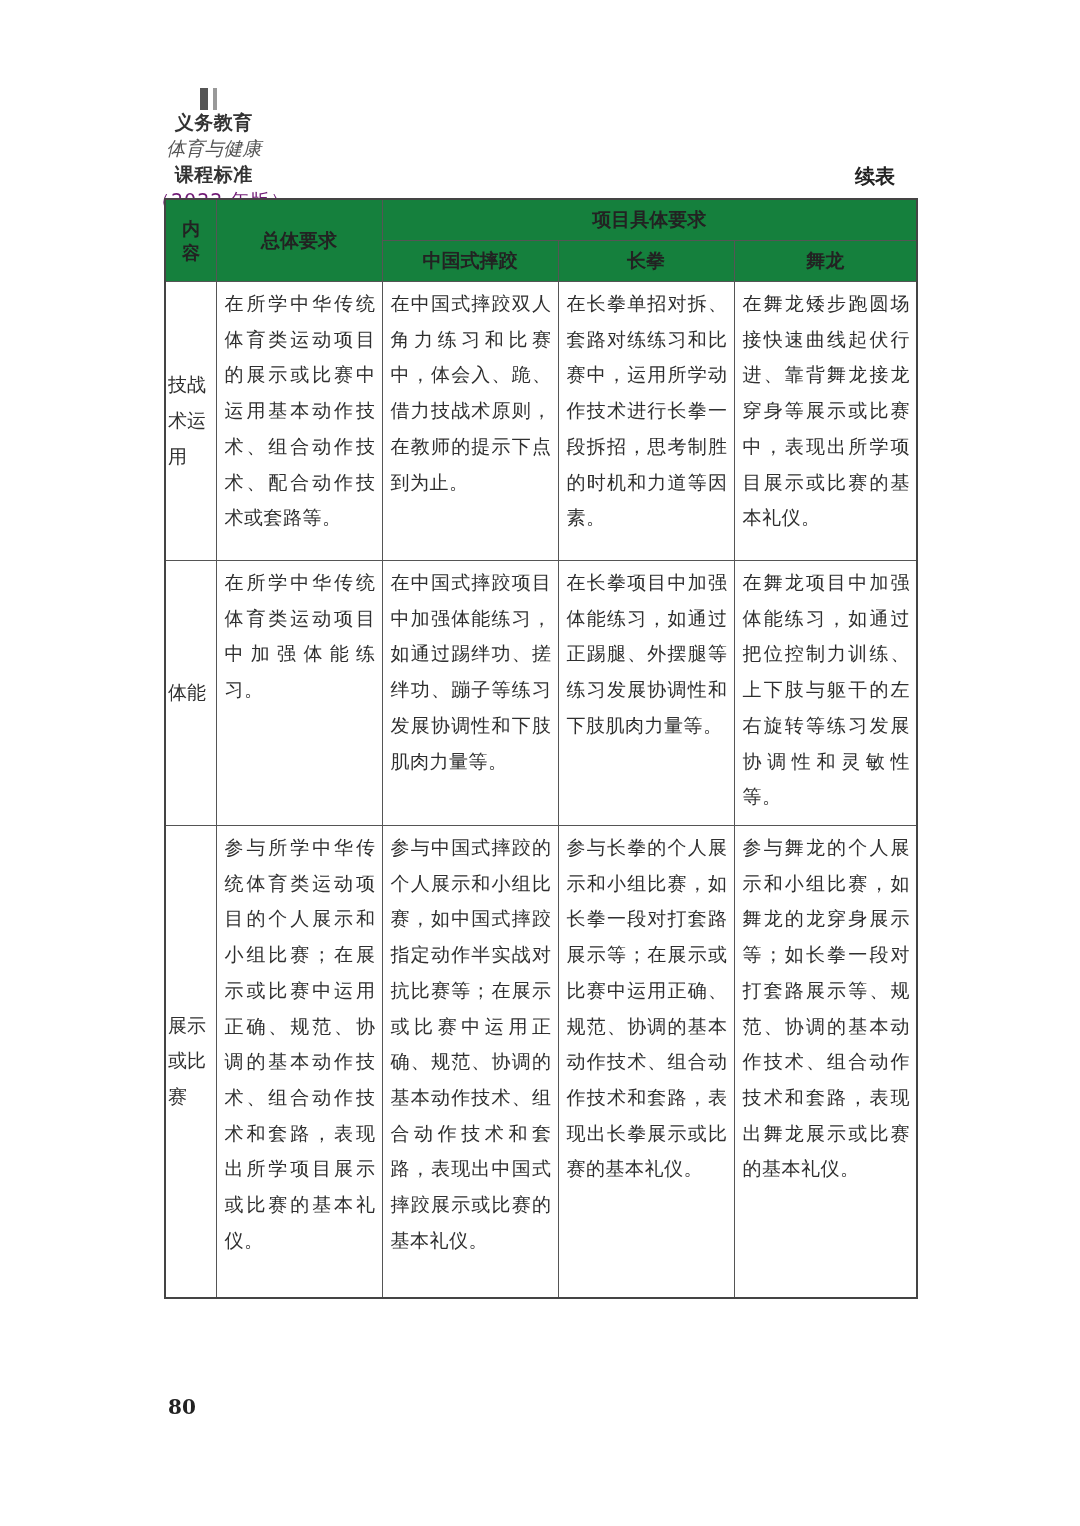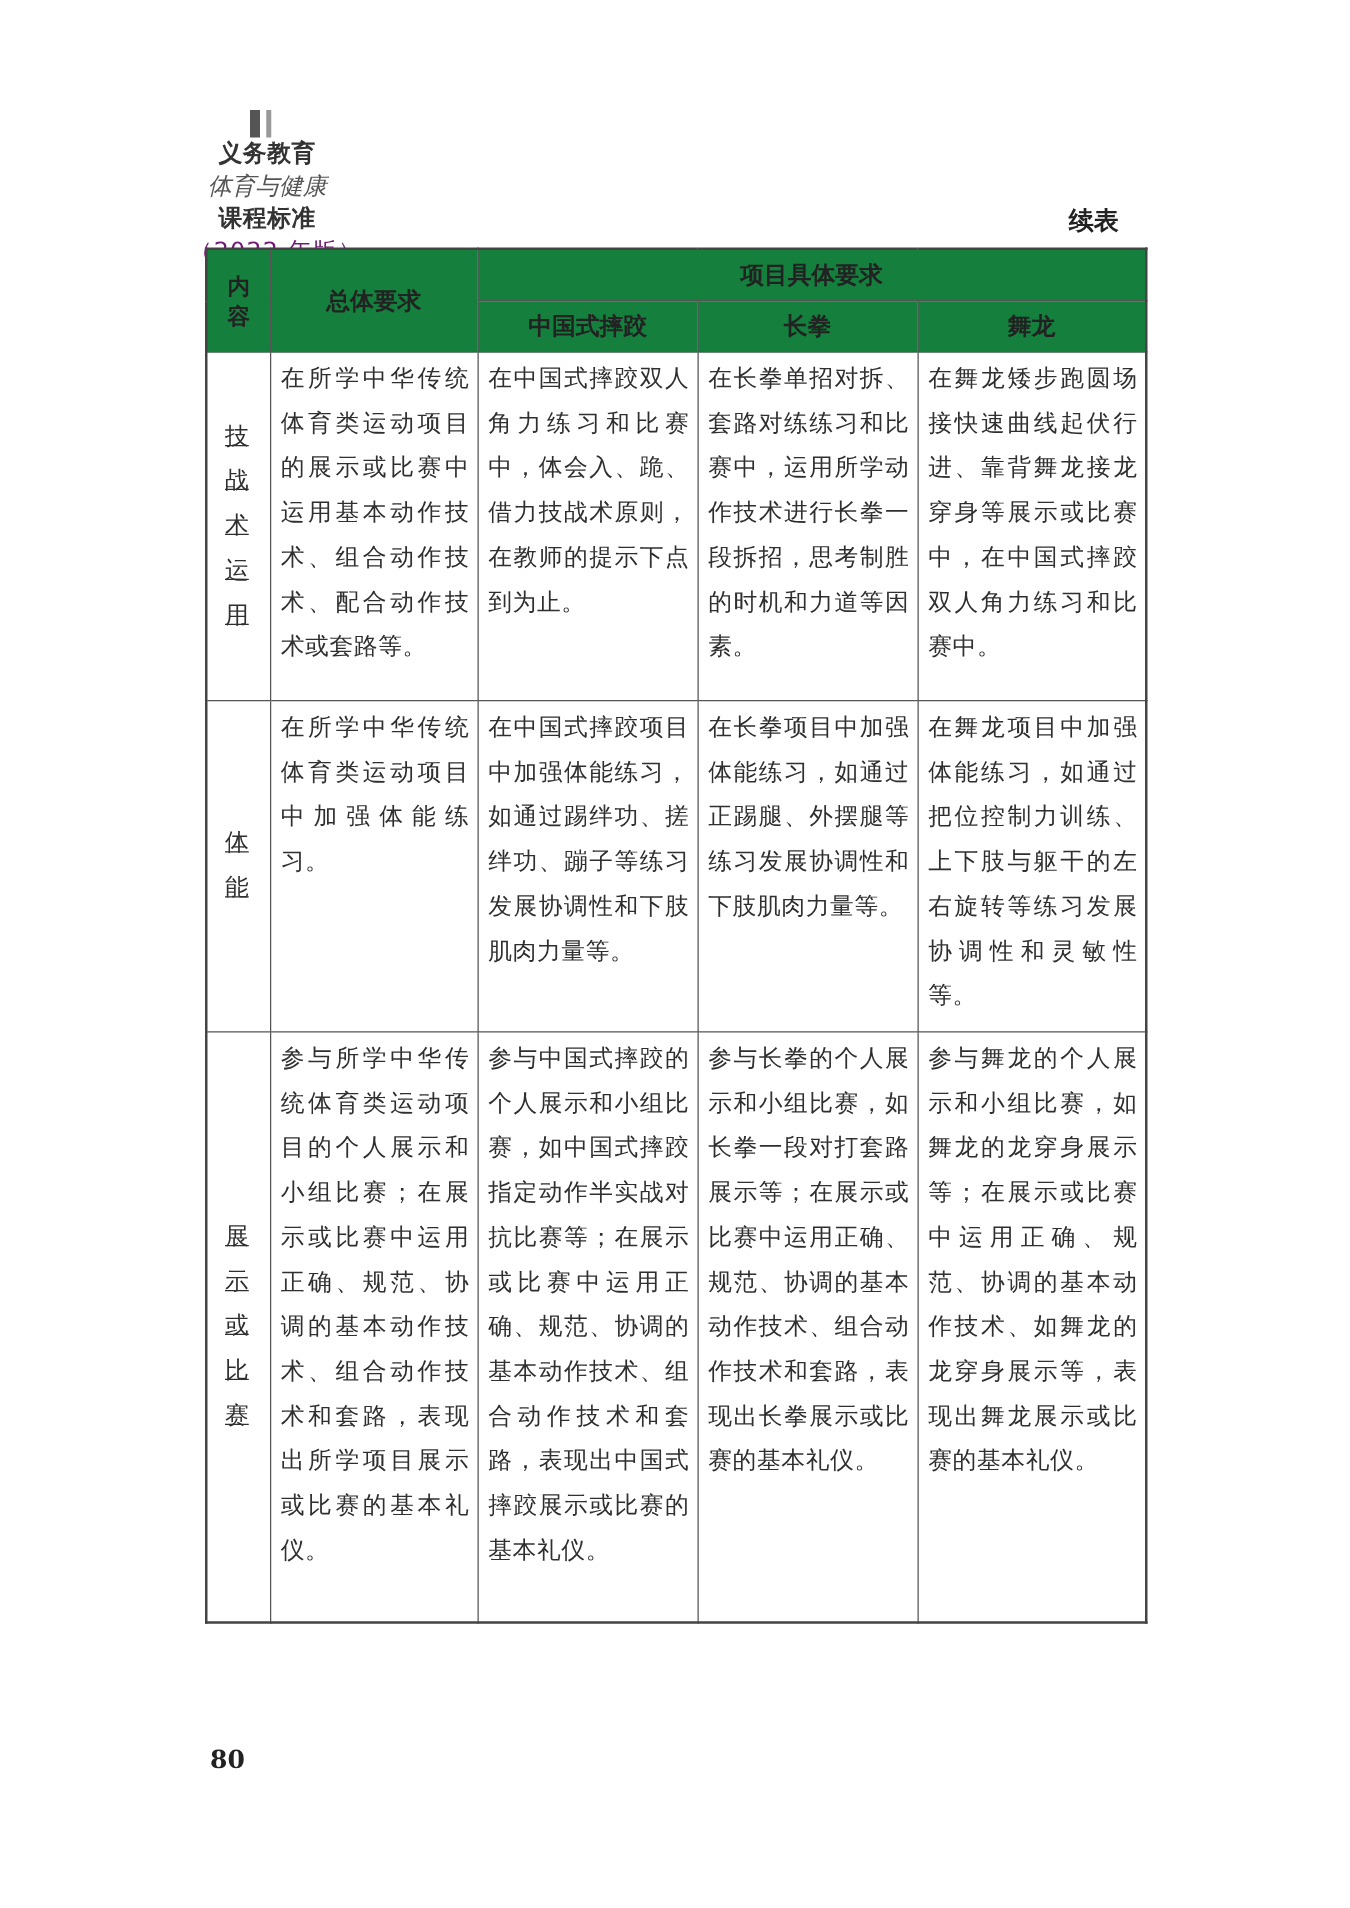"在舞龙矮步跑圆场接快速曲线起伏行进、靠背舞龙接龙穿身等展示或比赛中，在中国式摔跤" td { text: 在中国式摔跤双人角力练习和比赛中 -> 表现出所学项目展示或比赛的基本礼仪 }
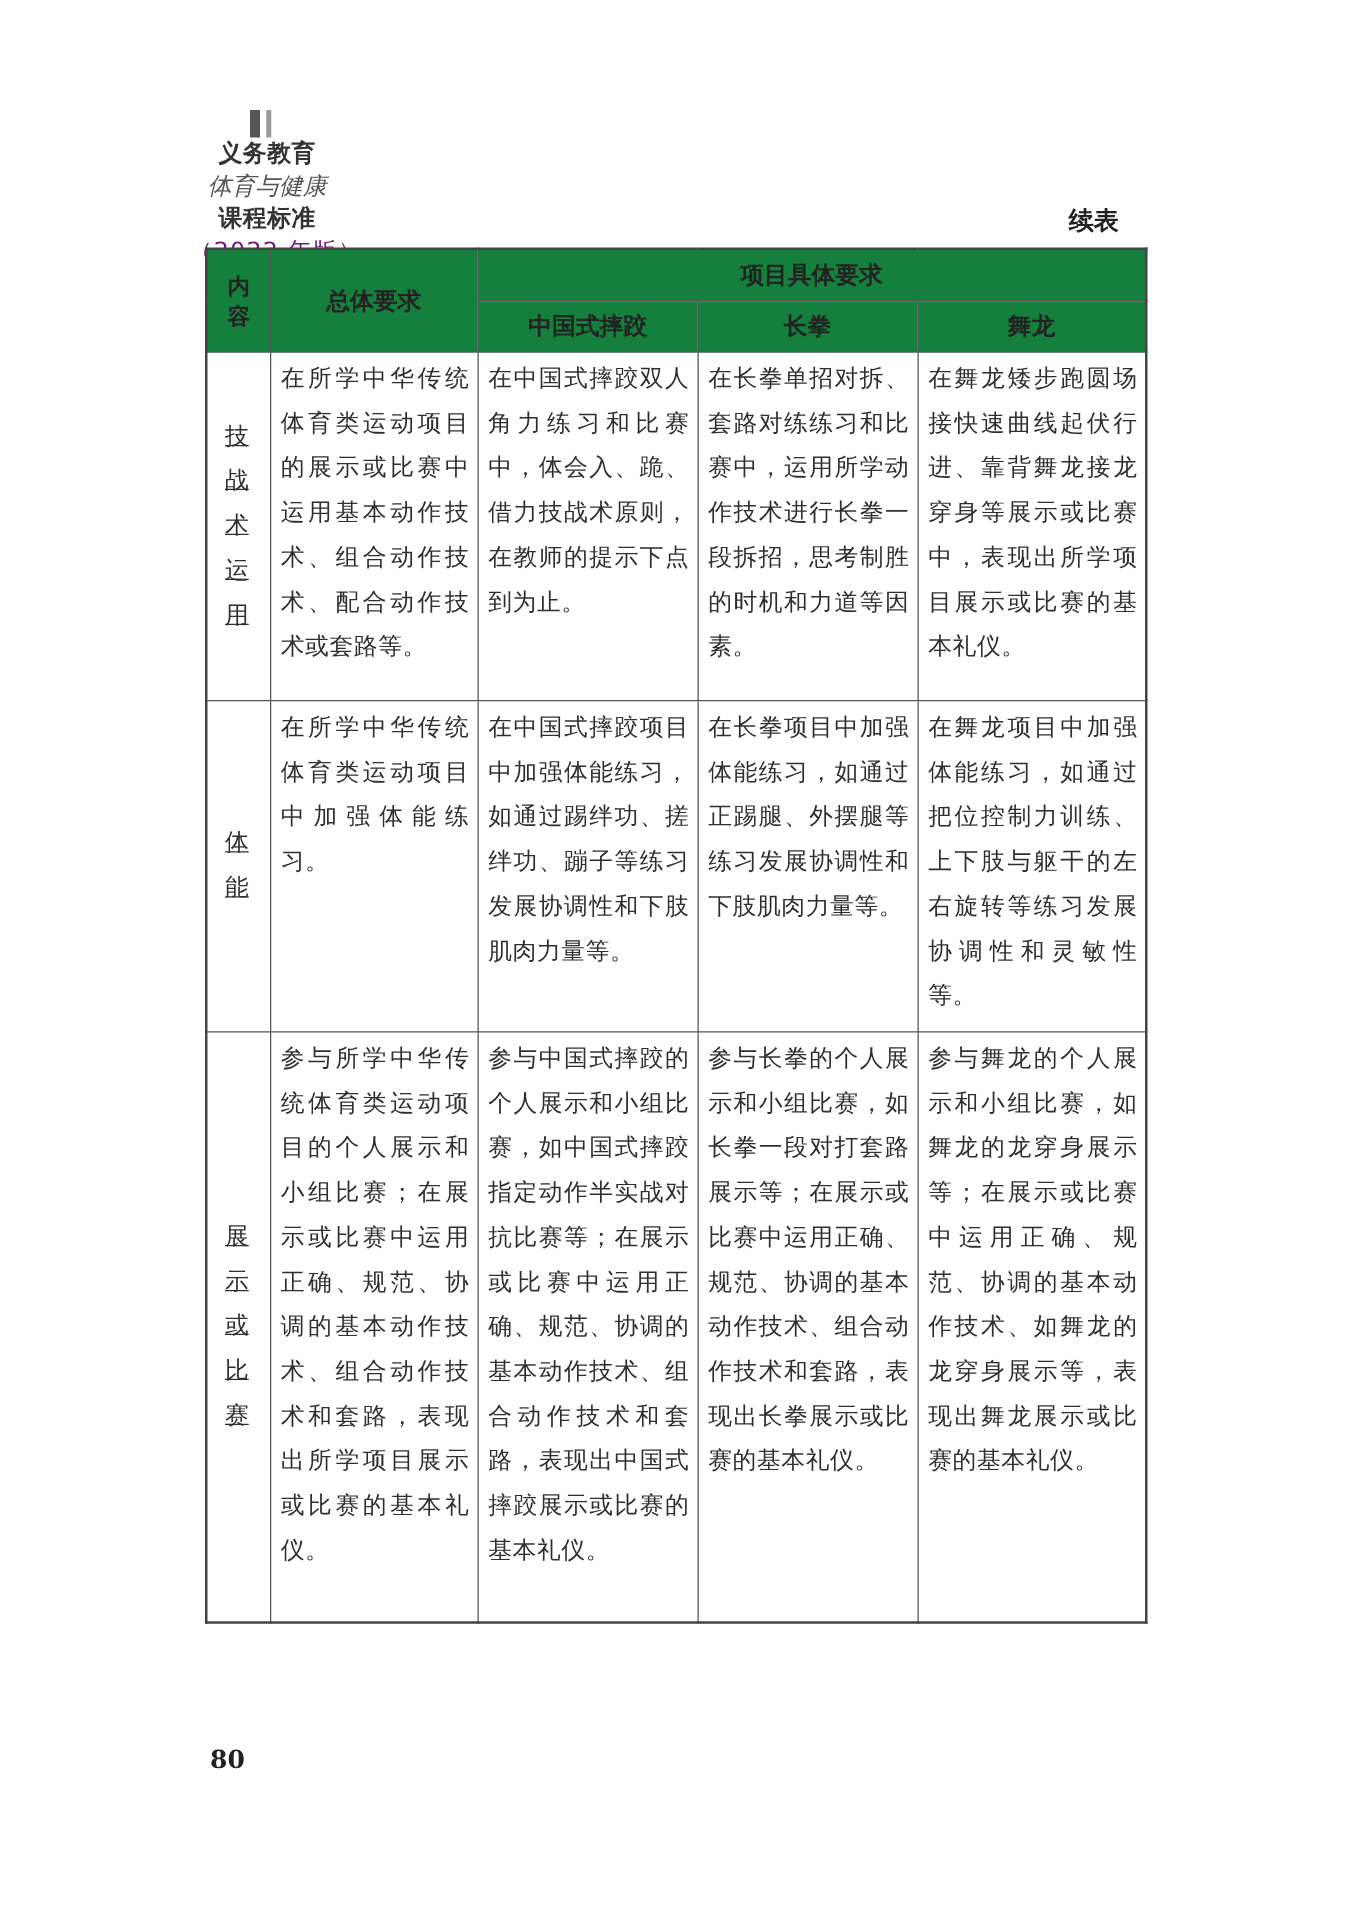"技战术运用" table.std td.cat { padding: 0 14px -> 0 2px; text-decoration: underline -> none }
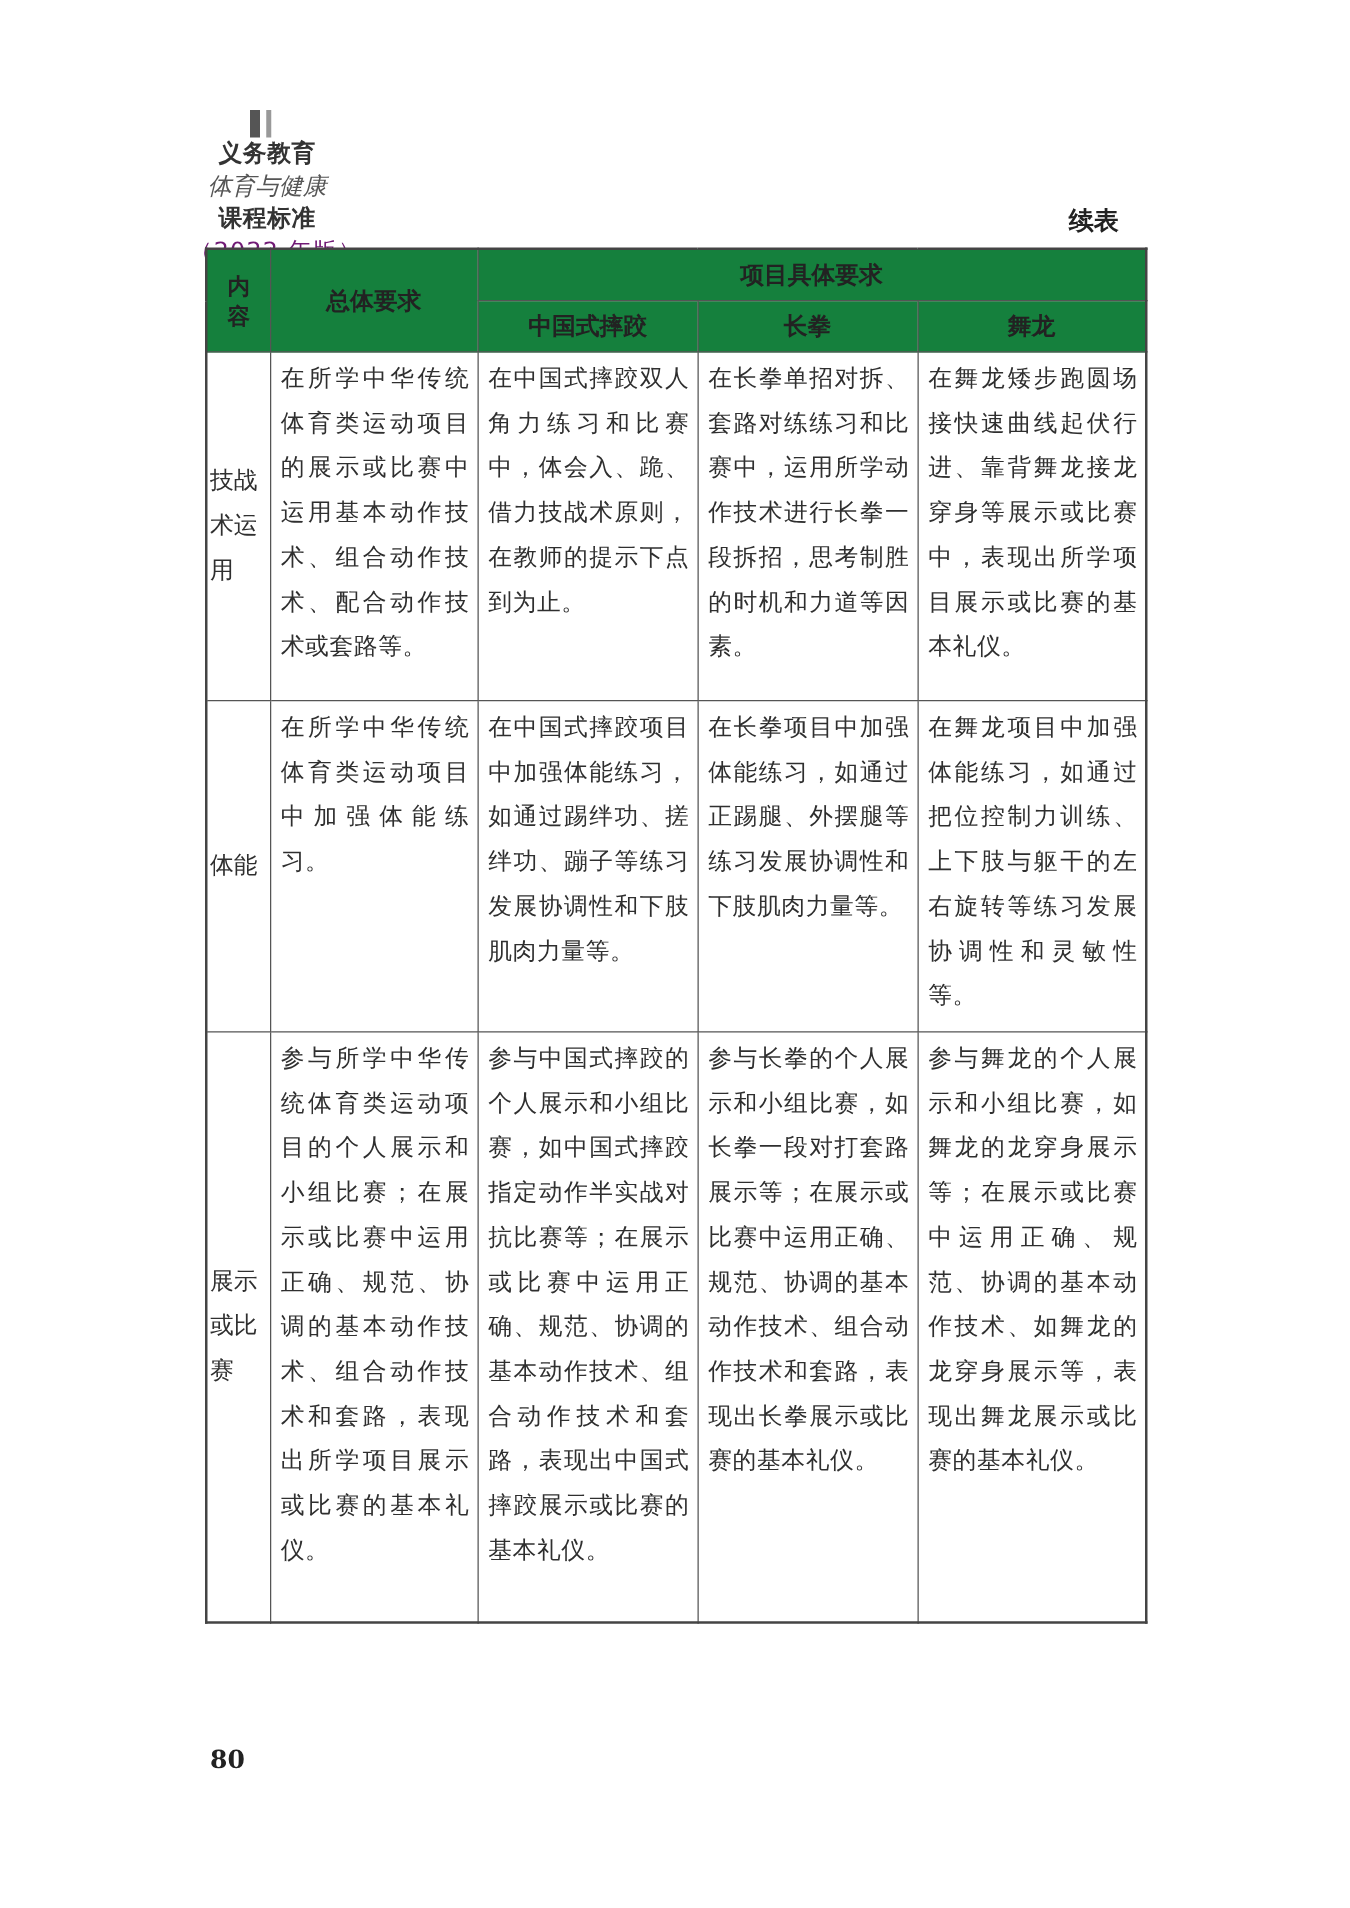"参与舞龙的个人展示和小组比赛，如舞龙的龙穿身展示等；在展示或比赛中运用正确、规范" td { text: 在展示或比赛中运用正确、规范、协调的基本动作技术、如舞龙的龙穿身展示等 -> 如长拳一段对打套路展示等、规范、协调的基本动作技术、组合动作技术和套路 }
